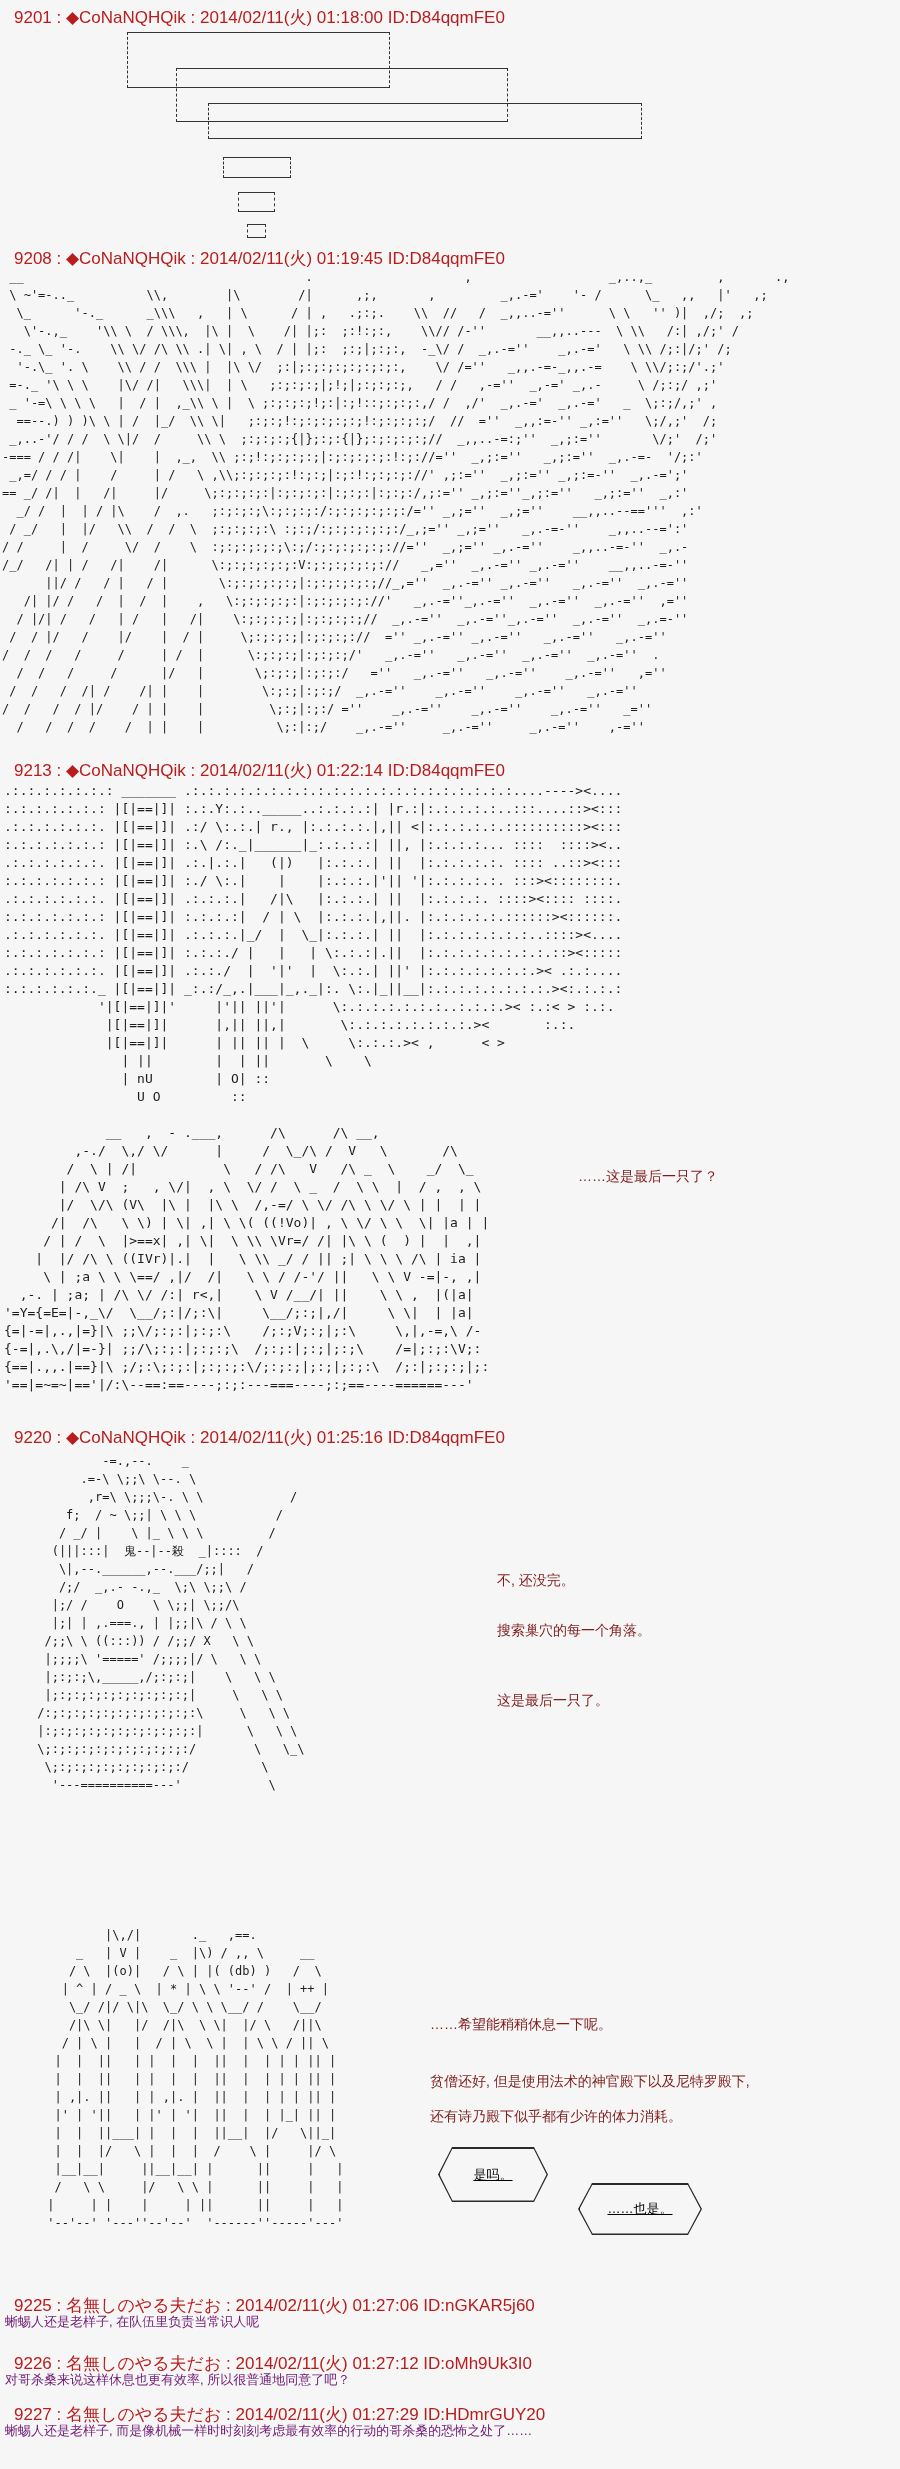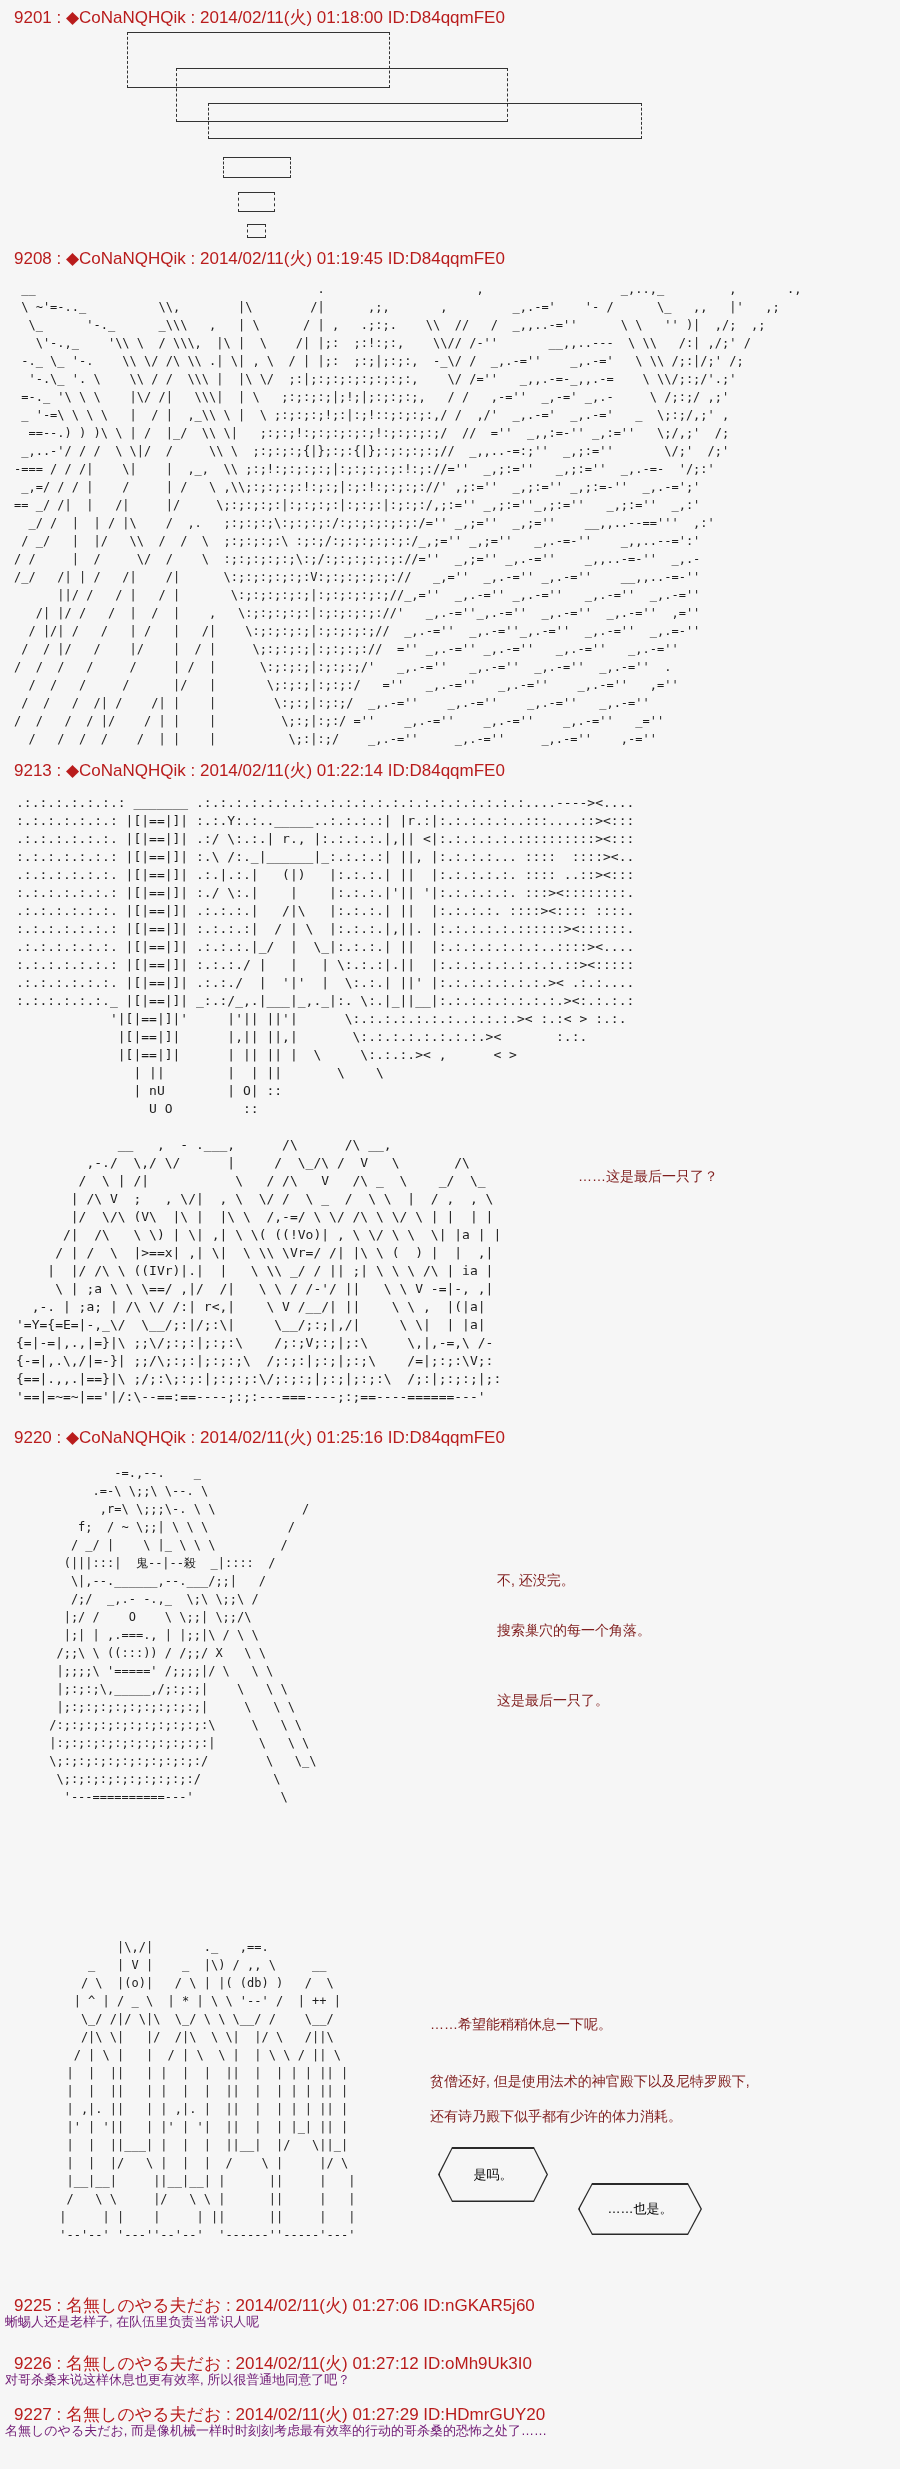"__ . , _,..,_ ," .aa { margin: 12px -> 0 }
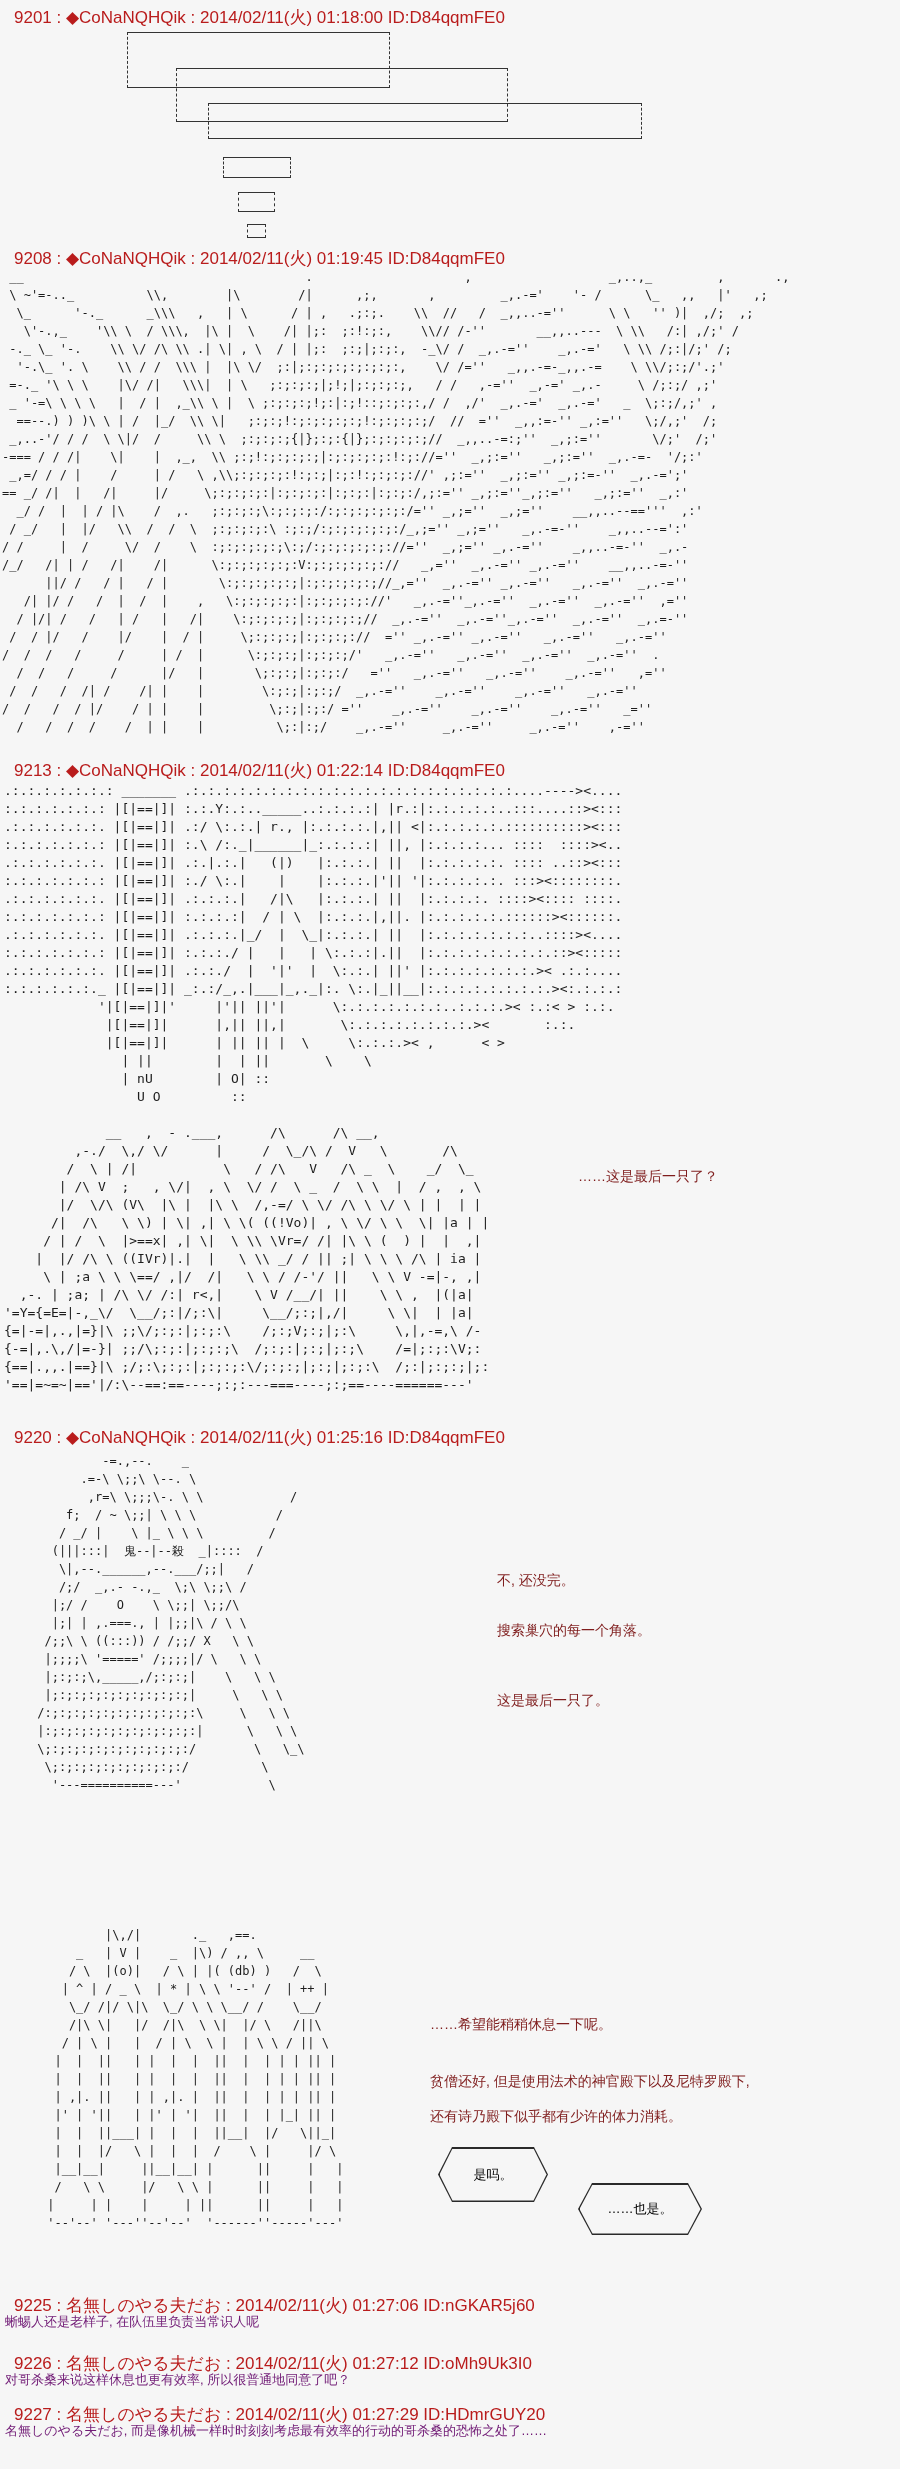"是吗。" .bubble .inner { text-decoration: none -> underline }
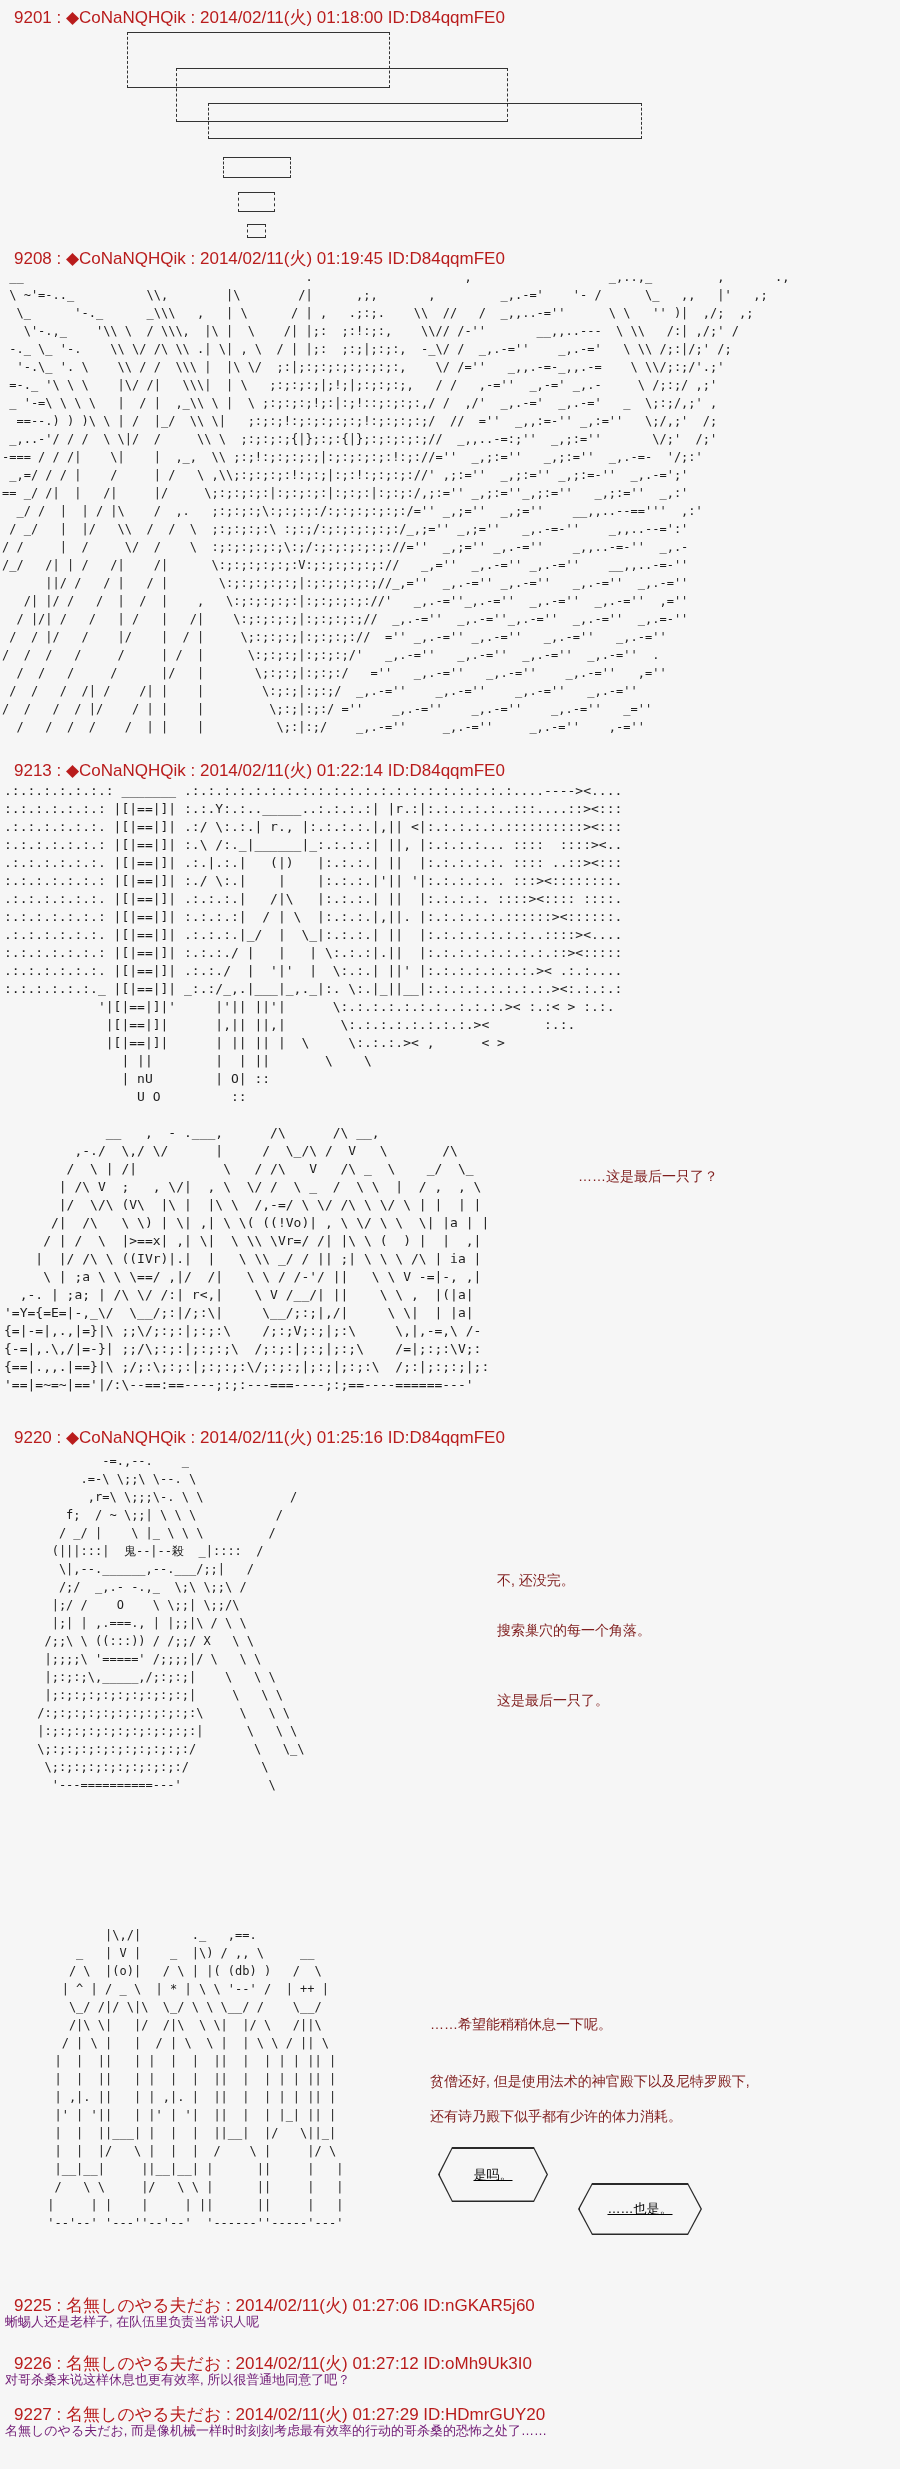"名無しのやる夫だお," div.body-line { text: 名無しのやる夫だお -> 蜥蜴人还是老样子 }
